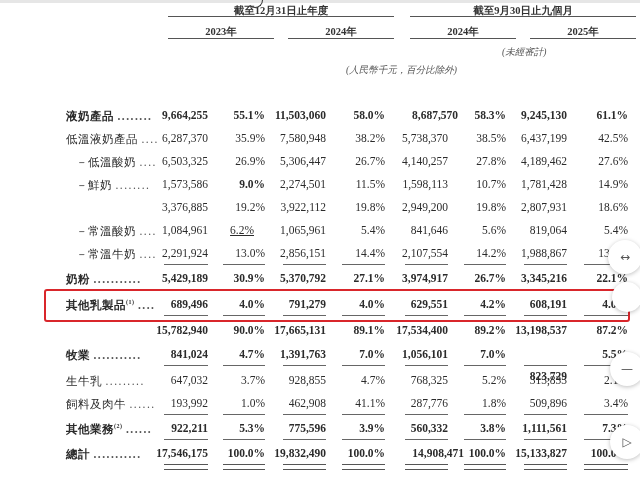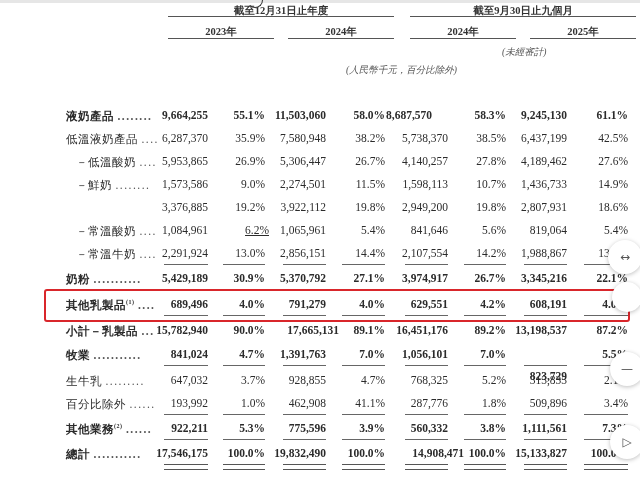"8,687,570" span.val { left: 342px -> 358px; width: 90px -> 100px }
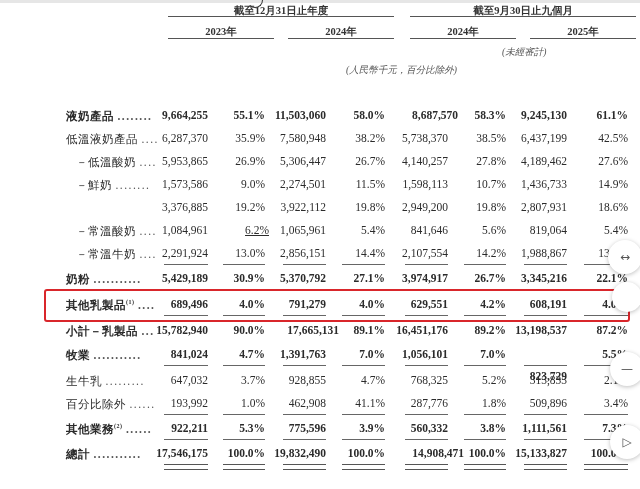"5,953,865" span.val { text: 5,953,865 -> 6,503,325 }
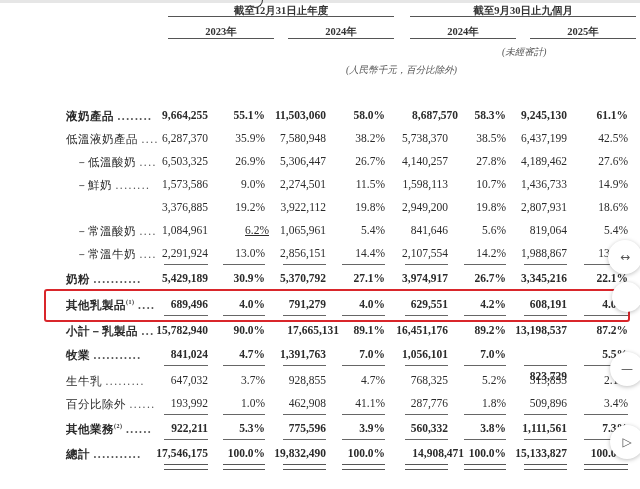"9.0%" span.val { font-weight: none -> bold }
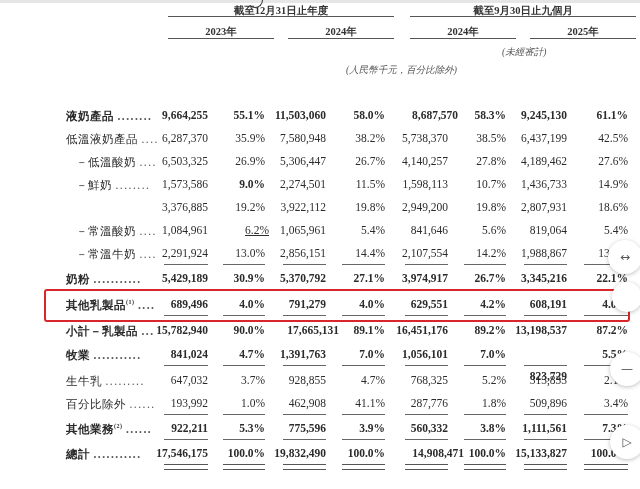"1,436,733" span.val { text: 1,436,733 -> 1,781,428 }
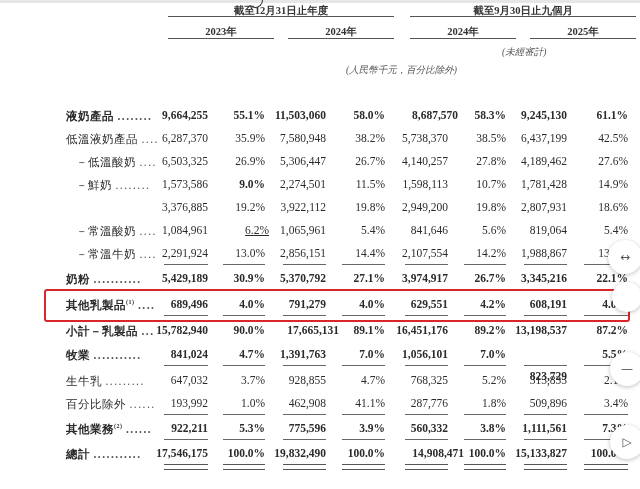"6.2%" span.val { left: 219px -> 204px }
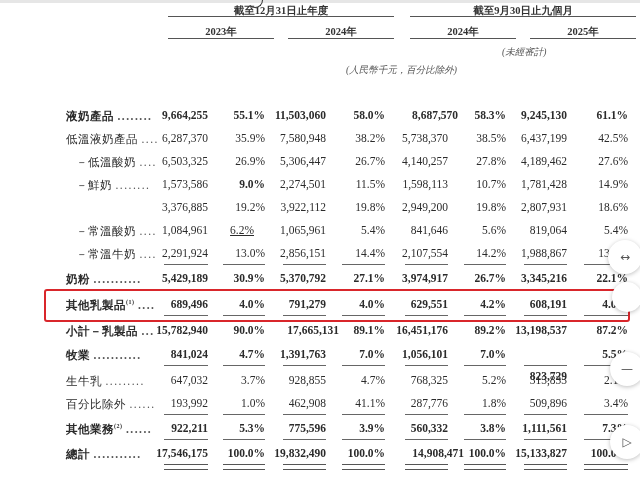"小計－乳製品 ..." span.label { html: <span><span>小計－乳製品</span> <span>...</span></span> -> none }
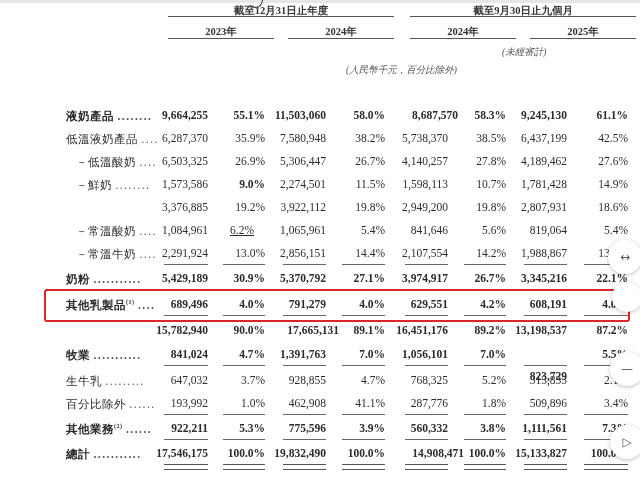"17,665,131" span.val { padding-left: 13px -> none }
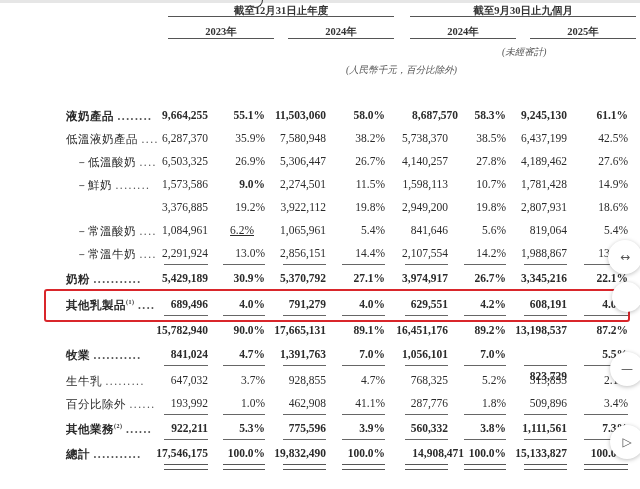"16,451,176" span.val { text: 16,451,176 -> 17,534,400 }
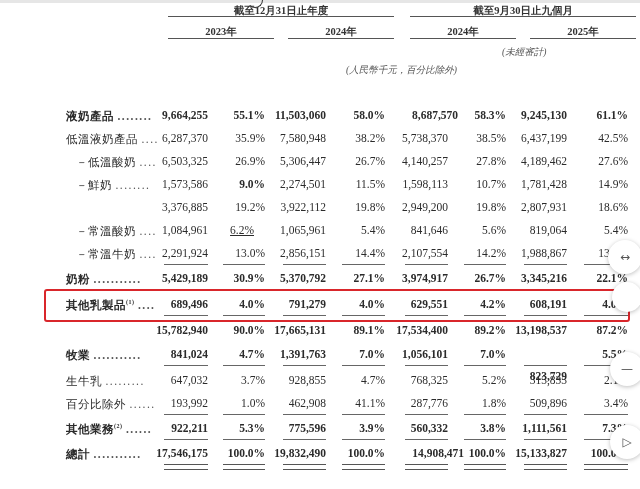"百分比除外" span { text: 百分比除外 -> 飼料及肉牛 }
